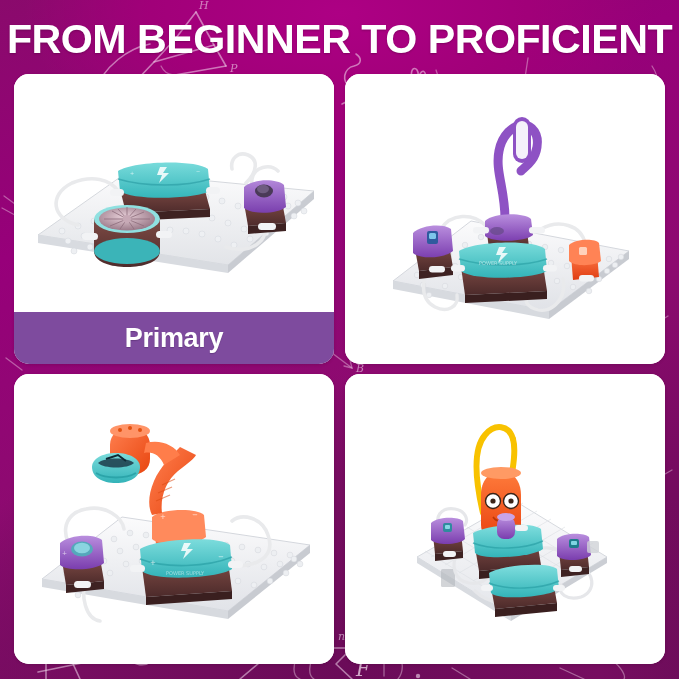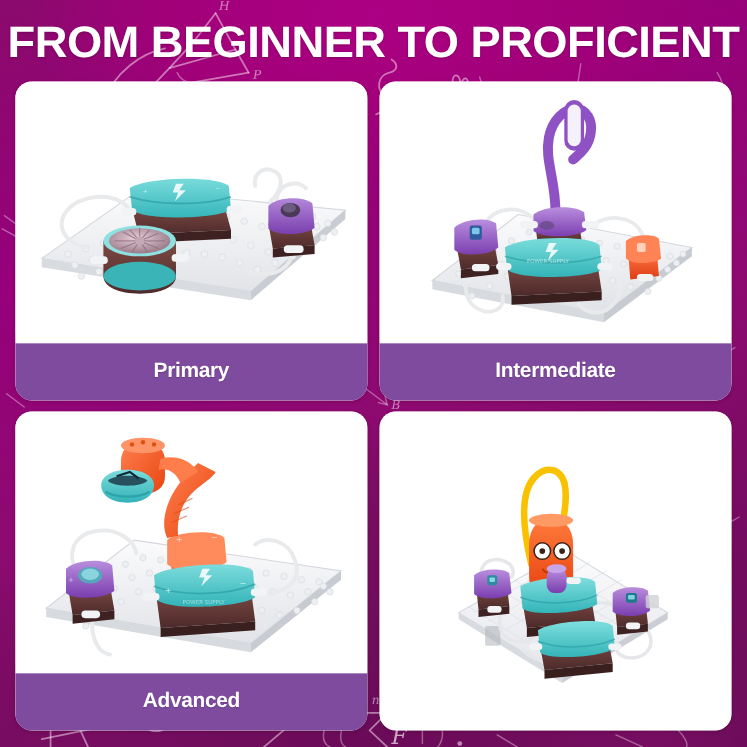"Primary" .banner-label { font-size: 19px -> 27px }
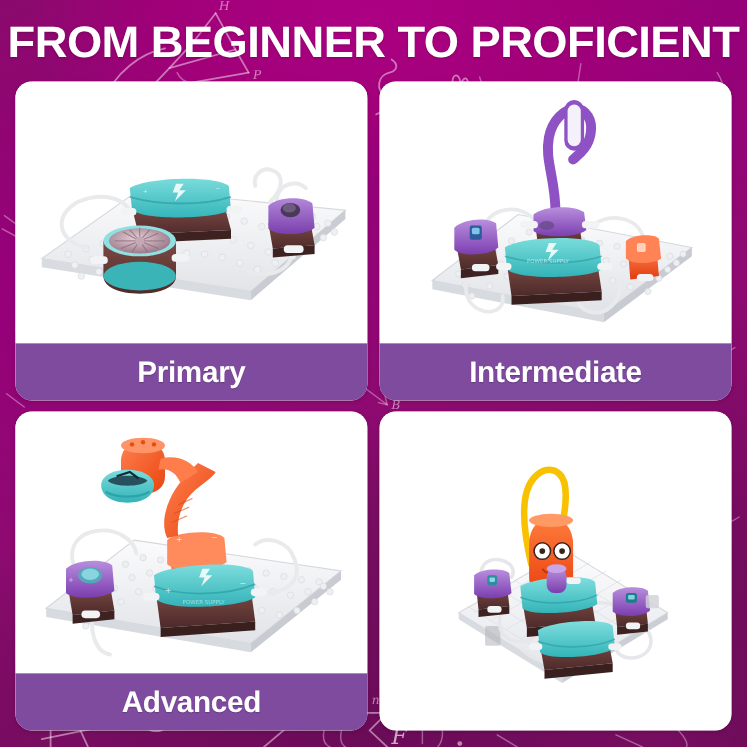"Intermediate" div.banner { html: <div> <span>Intermediate</span> </div> -> none }
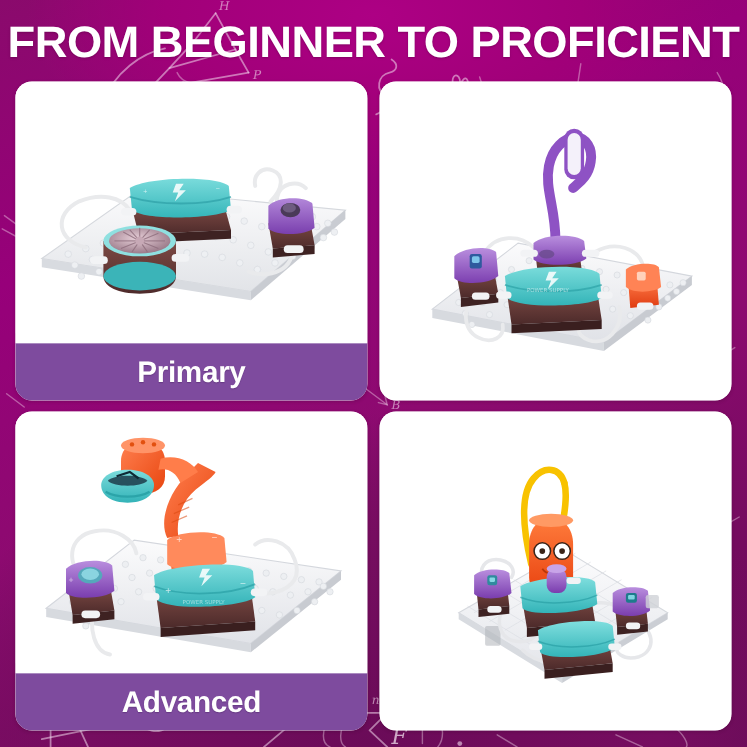"Advanced" div.banner { html: <div> <span>Advanced</span> </div> -> none }
